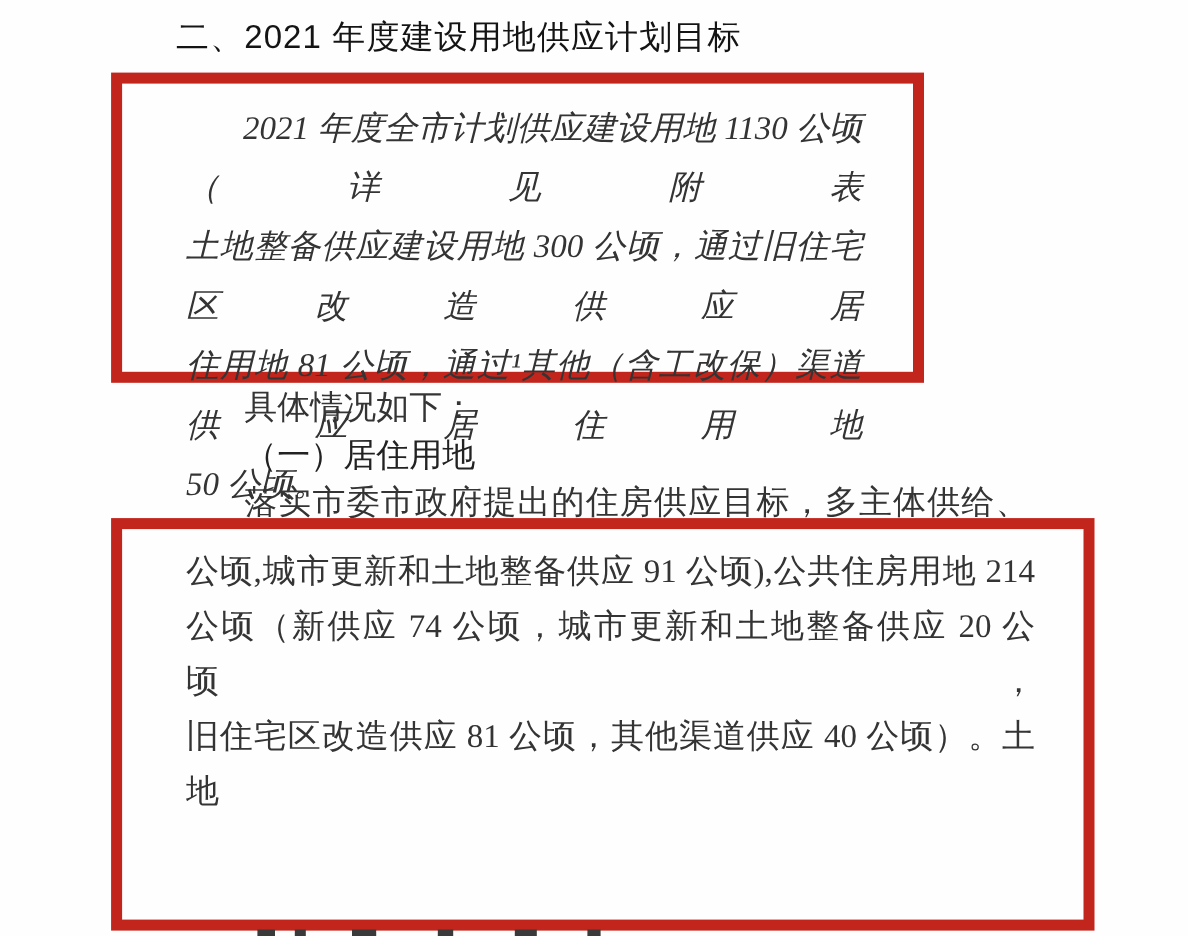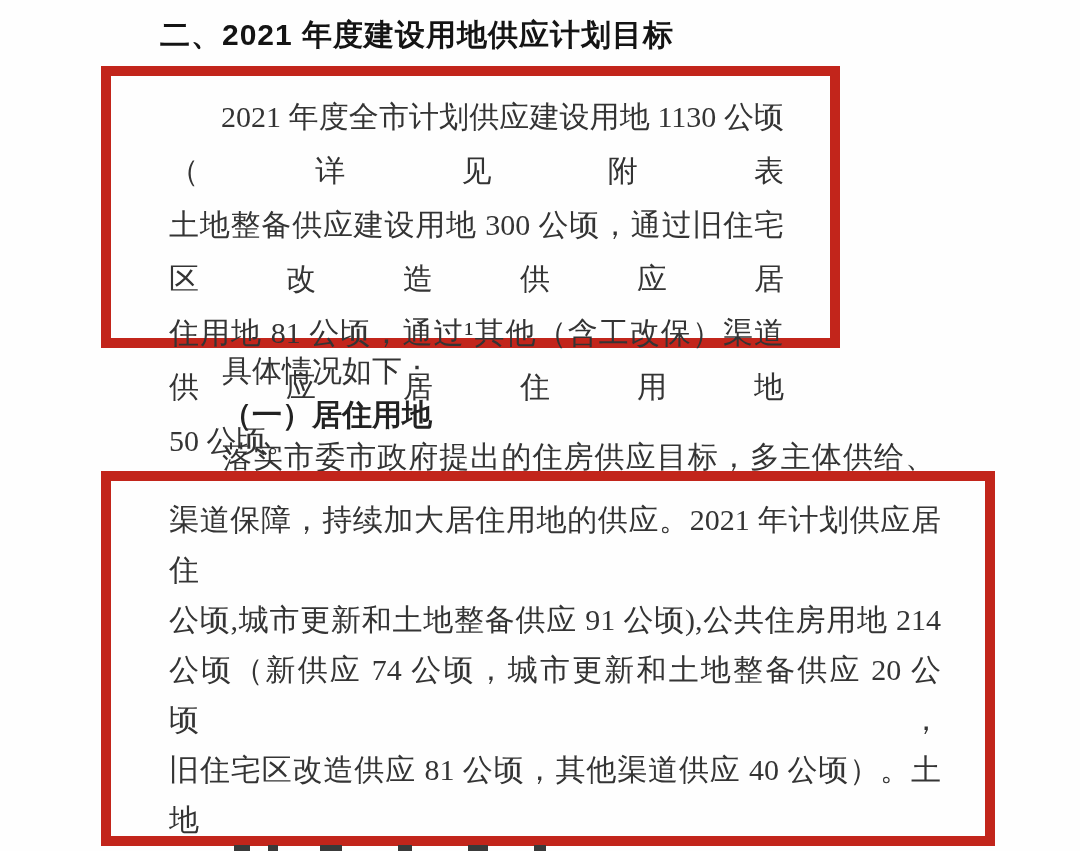"二、2021 年度建设用地供应计划目标" .heading { font-weight: 700 -> 400 }
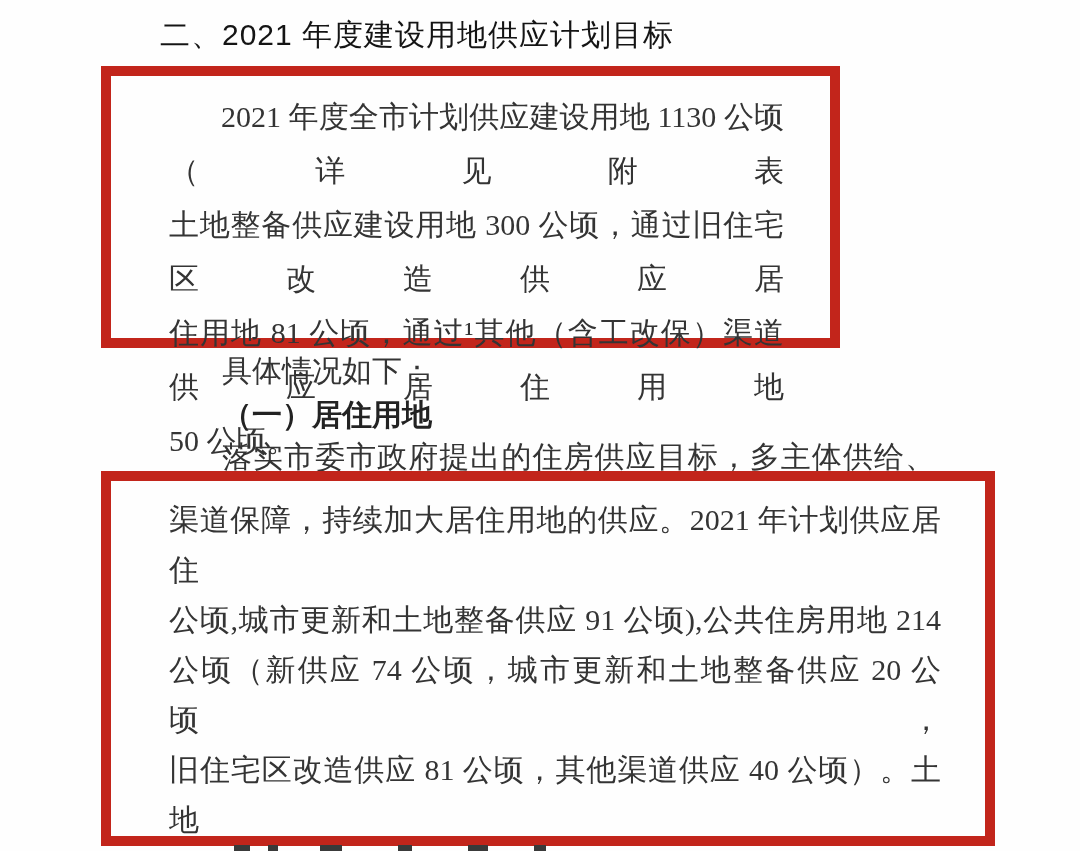"2021 年度全市计划供应建设用地 1130 公顷（详见附表" .box1 { font-style: none -> italic }
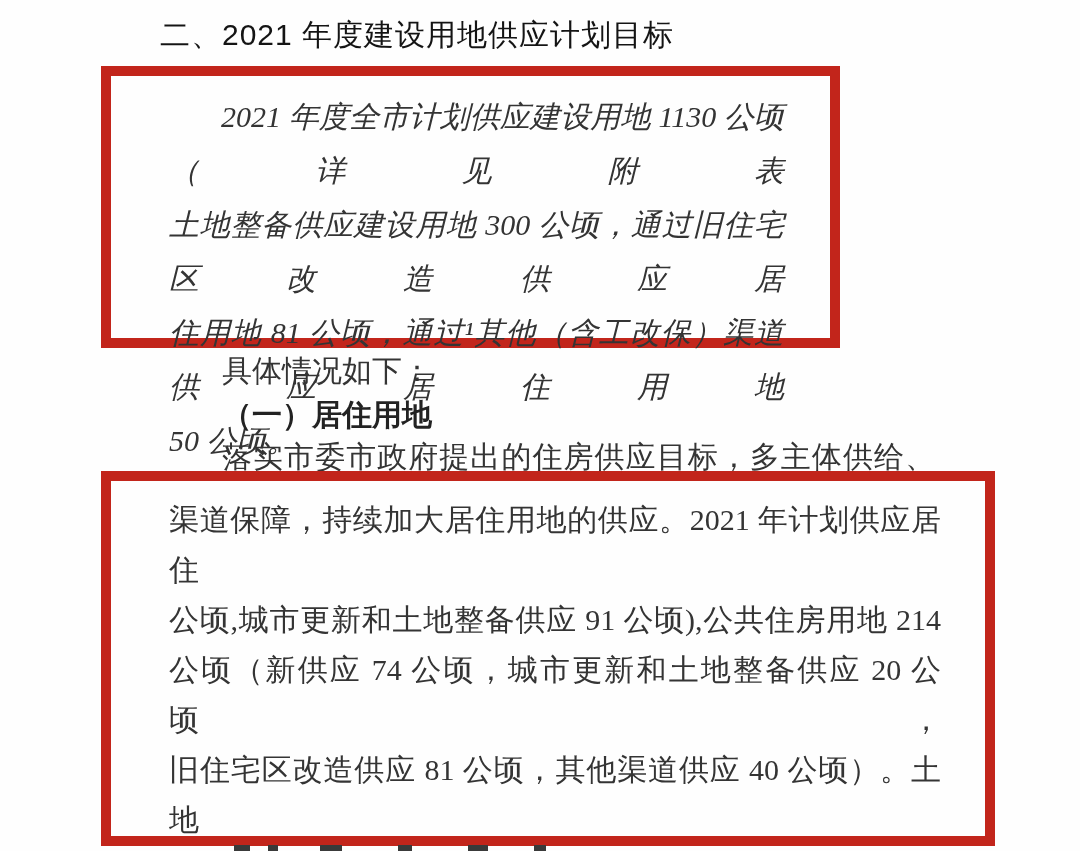"（一）居住用地" .mid-2 { font-weight: 700 -> 400 }
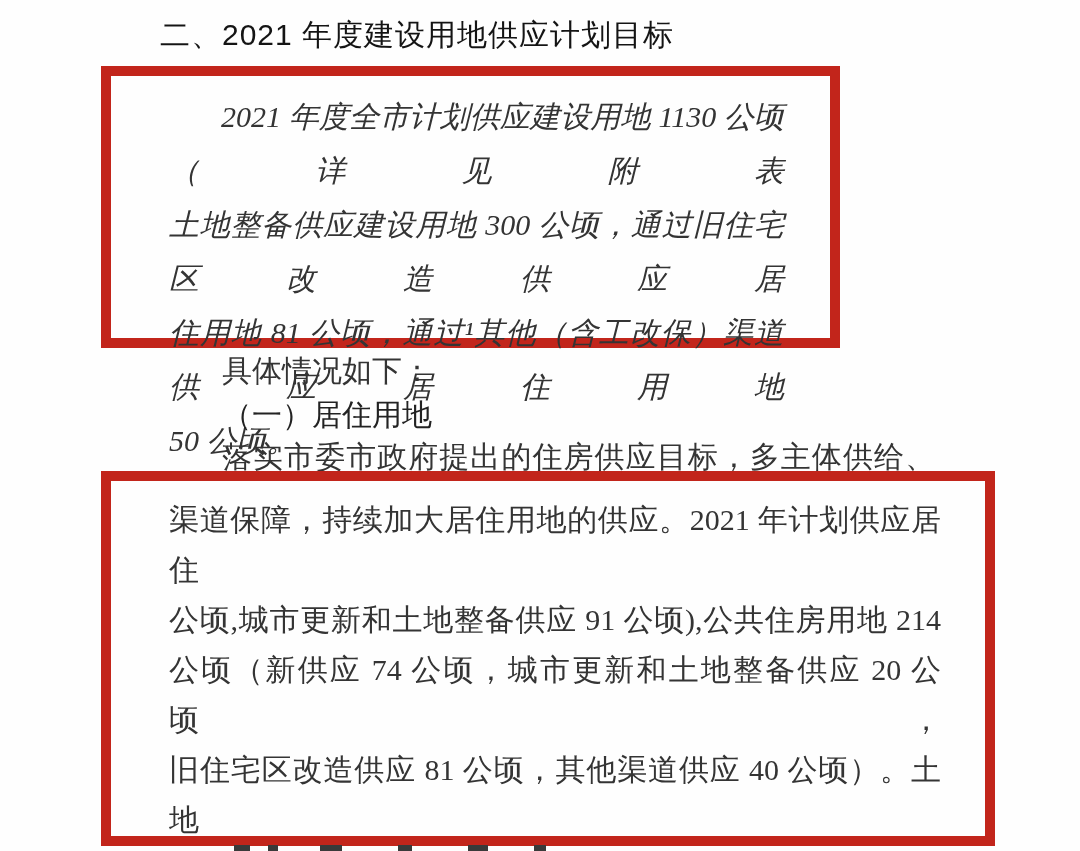"渠道保障，持续加大居住用地的供应。2021 年计划供应居住" p.bodyline { html: <p>渠道保障，持续加大居住用地的供应。2021 年计划供应居住</p> -> none }
